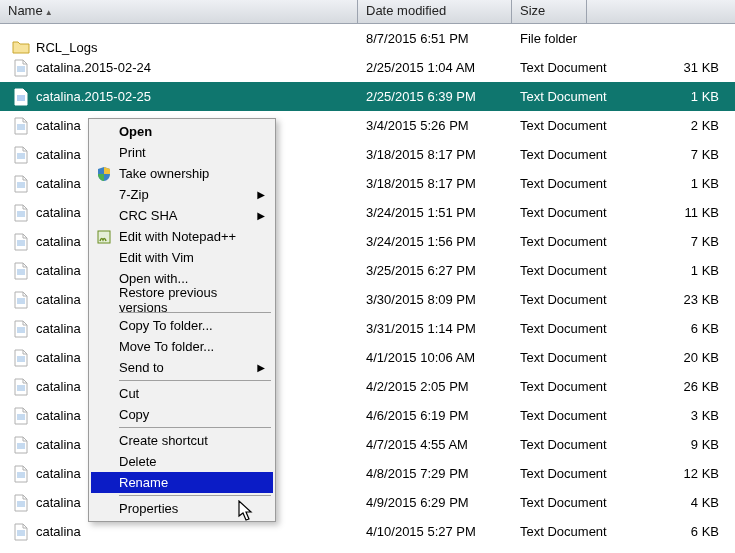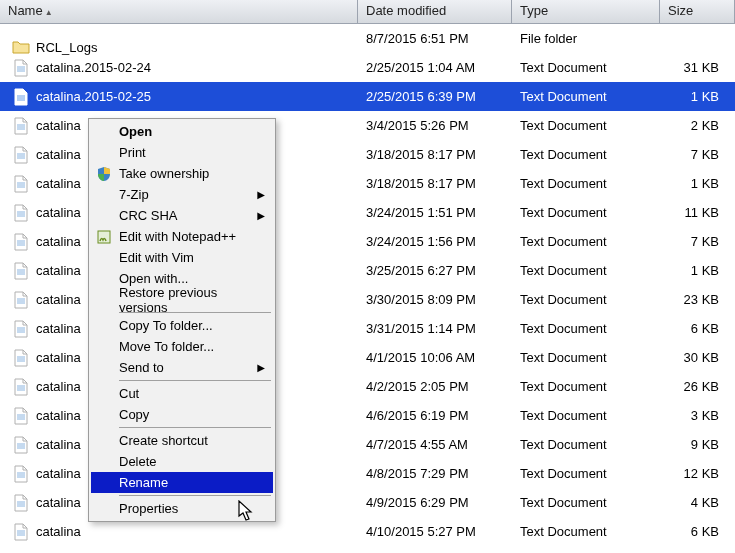"Type" div.col { html: <div><span>Type</span></div> -> none }
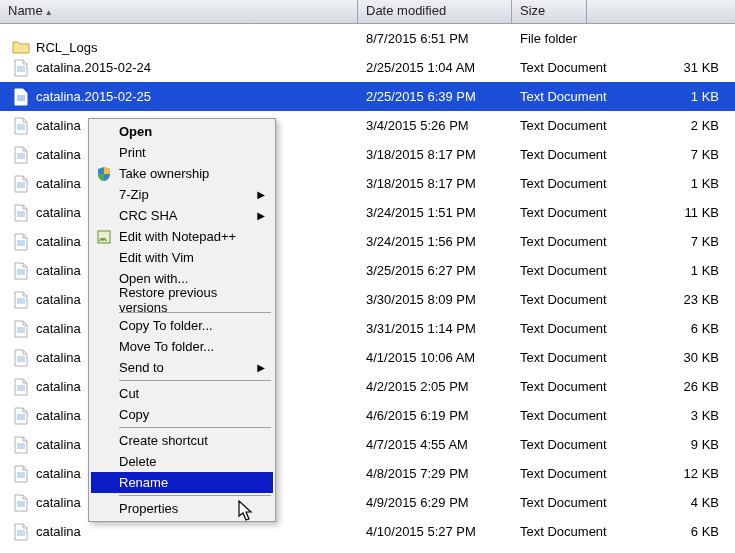"catalina.2015-02-25" .row.selected { background: #1d4ed8 -> #0f766e }
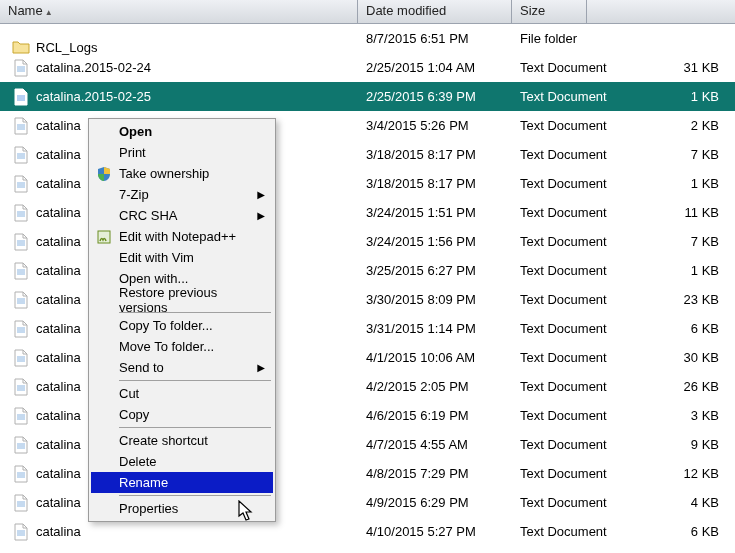"30 KB" div.cell { text: 30 -> 20 }
